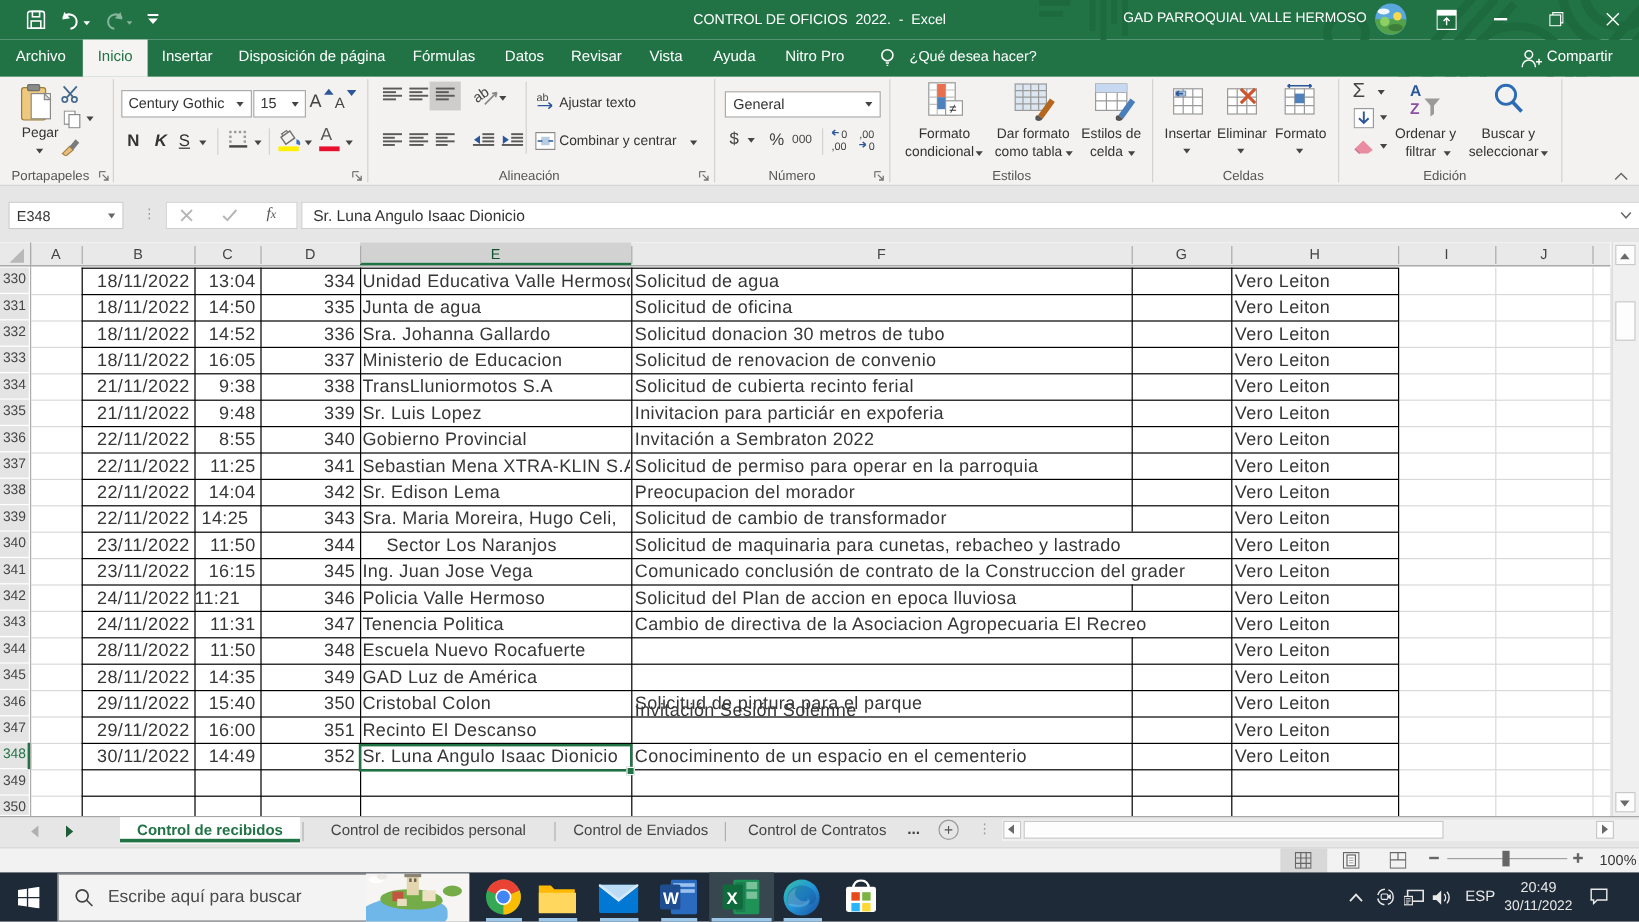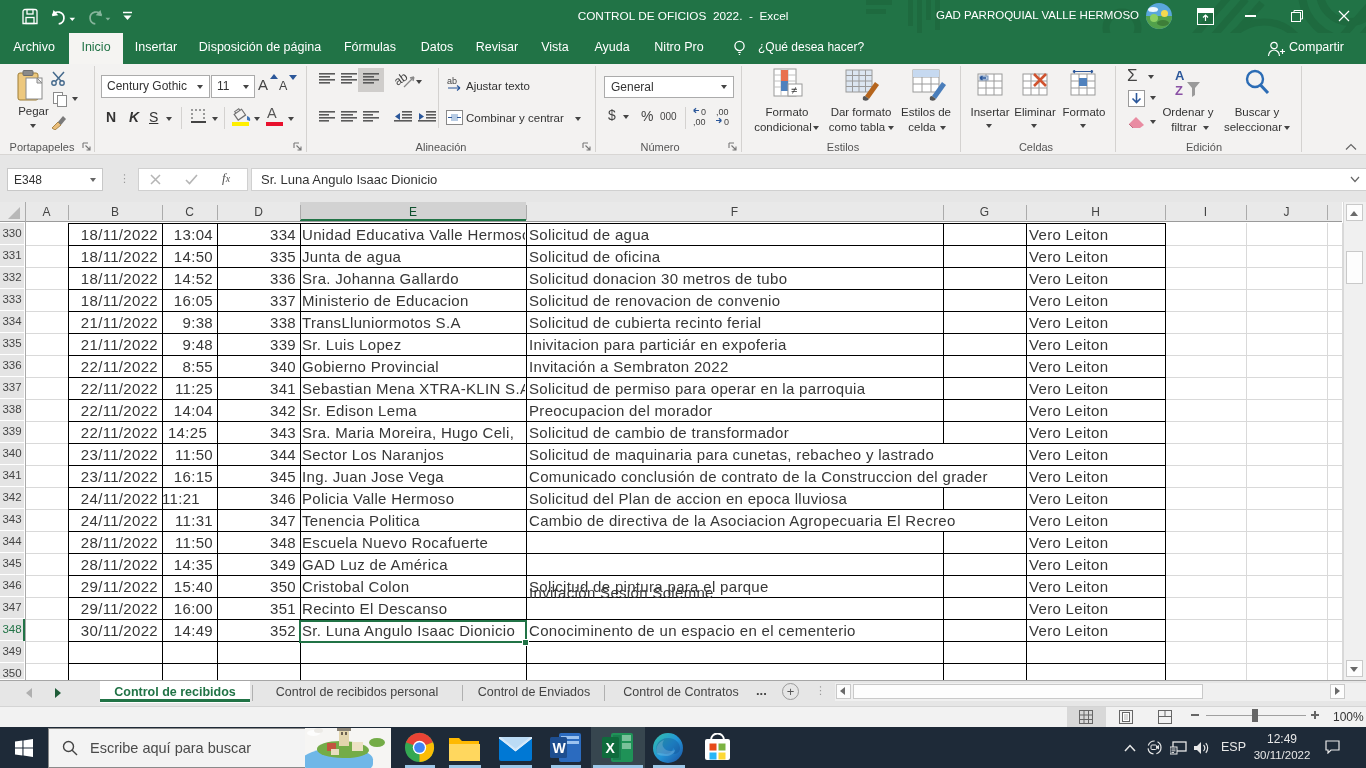"11" div.abs { text: 11 -> 15 }
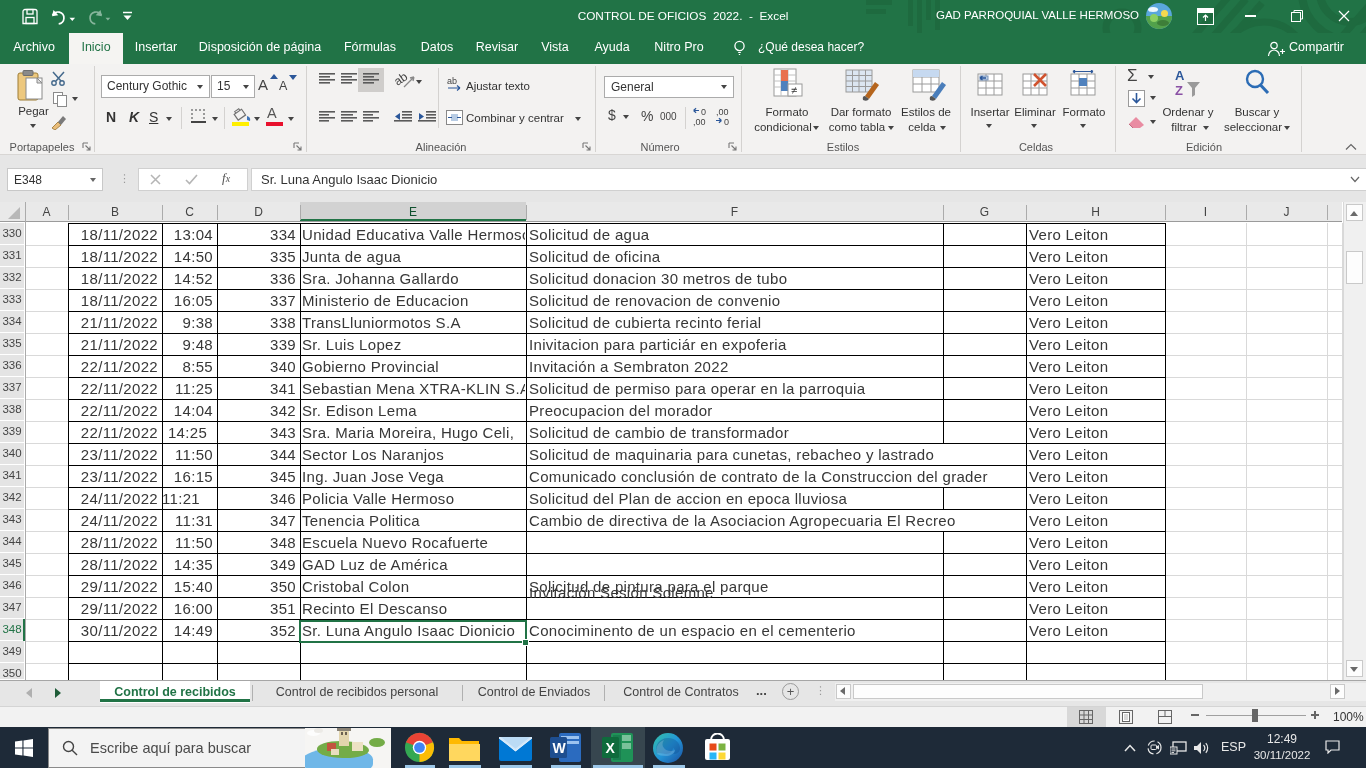"Sector Los Naranjos" div.abs { padding-left: none -> 20px }
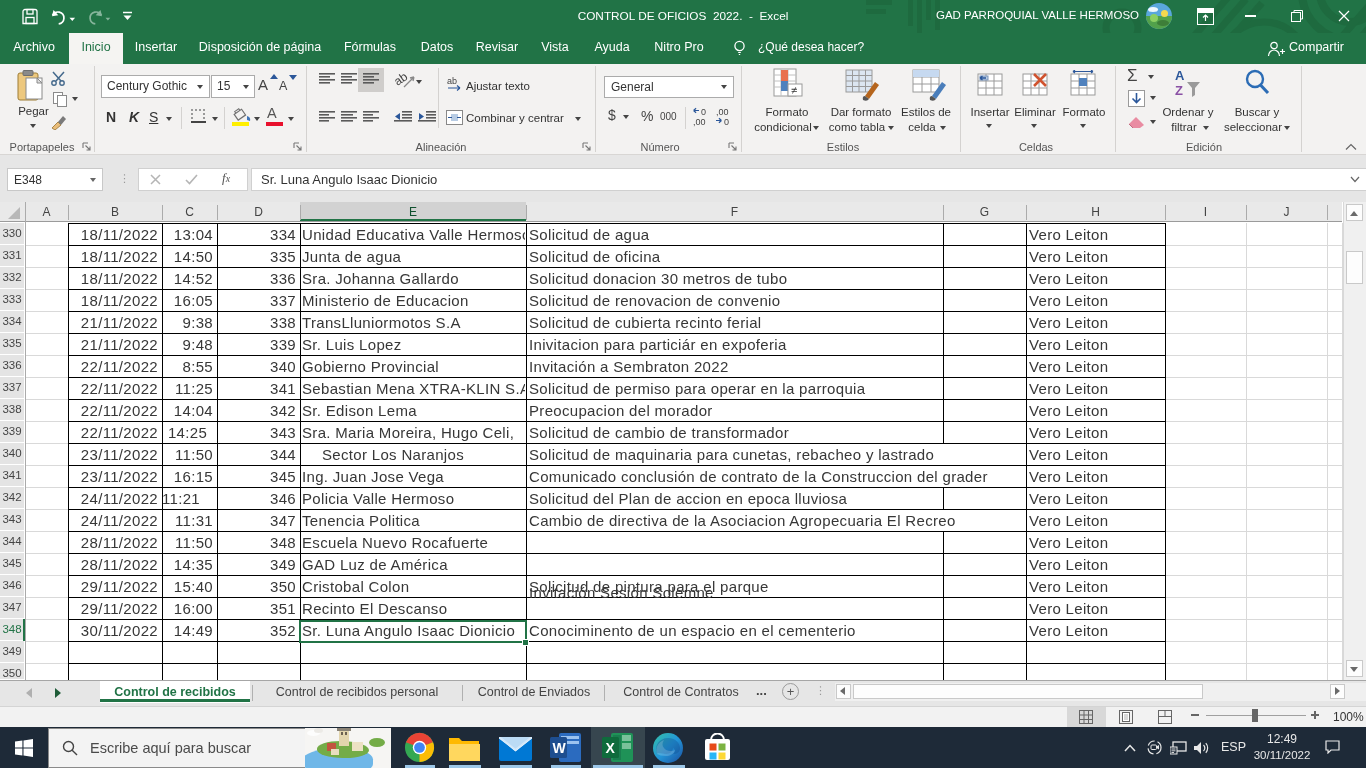"12:49" div.abs { text: 12:49 -> 20:49 }
